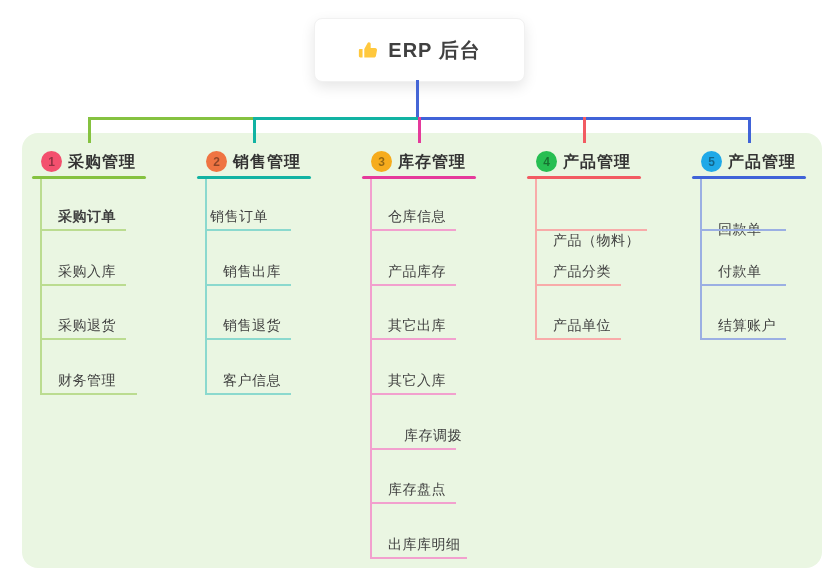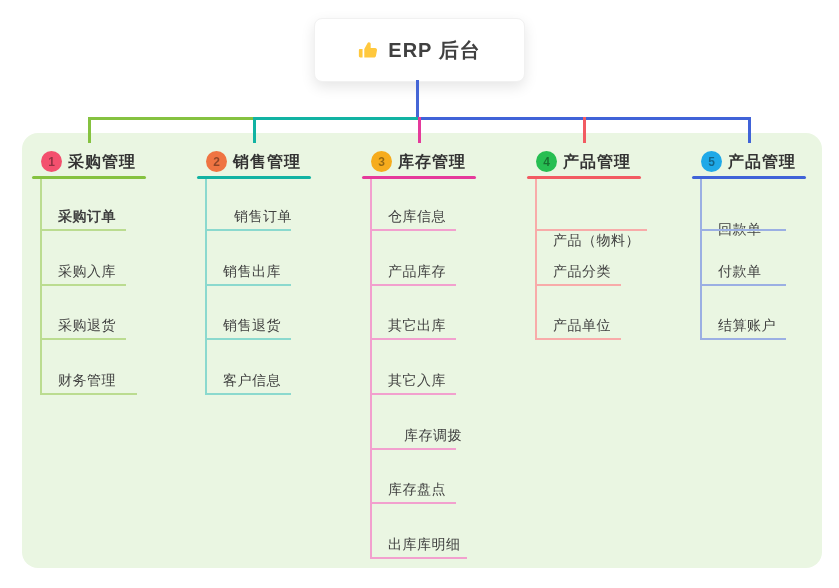"销售订单" div.item-label { left: 234px -> 210px }
